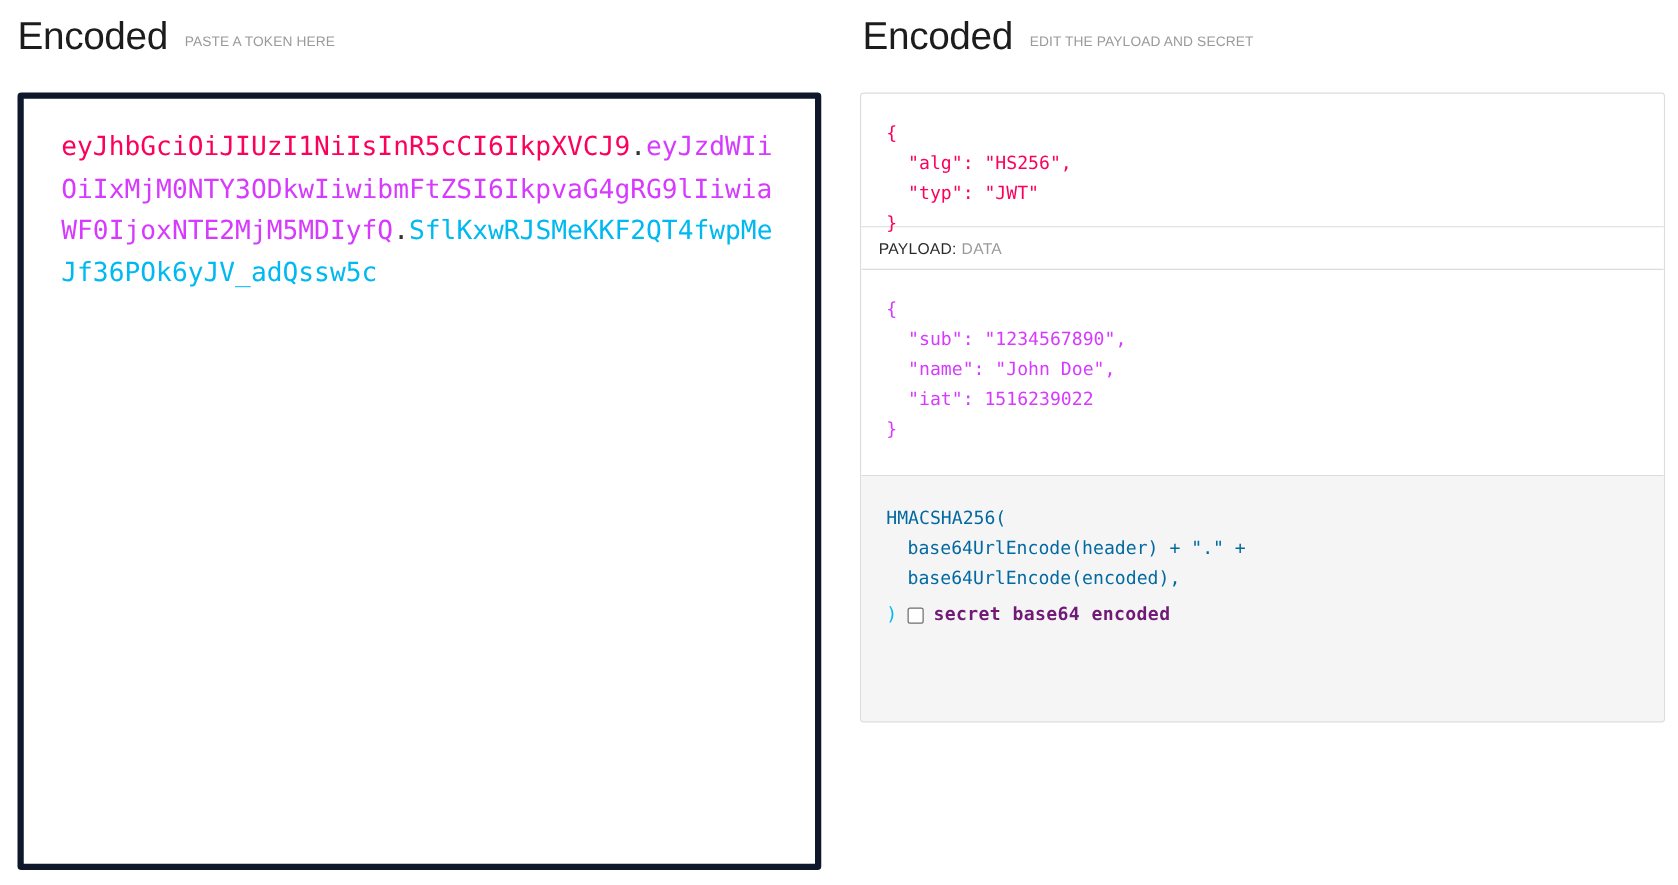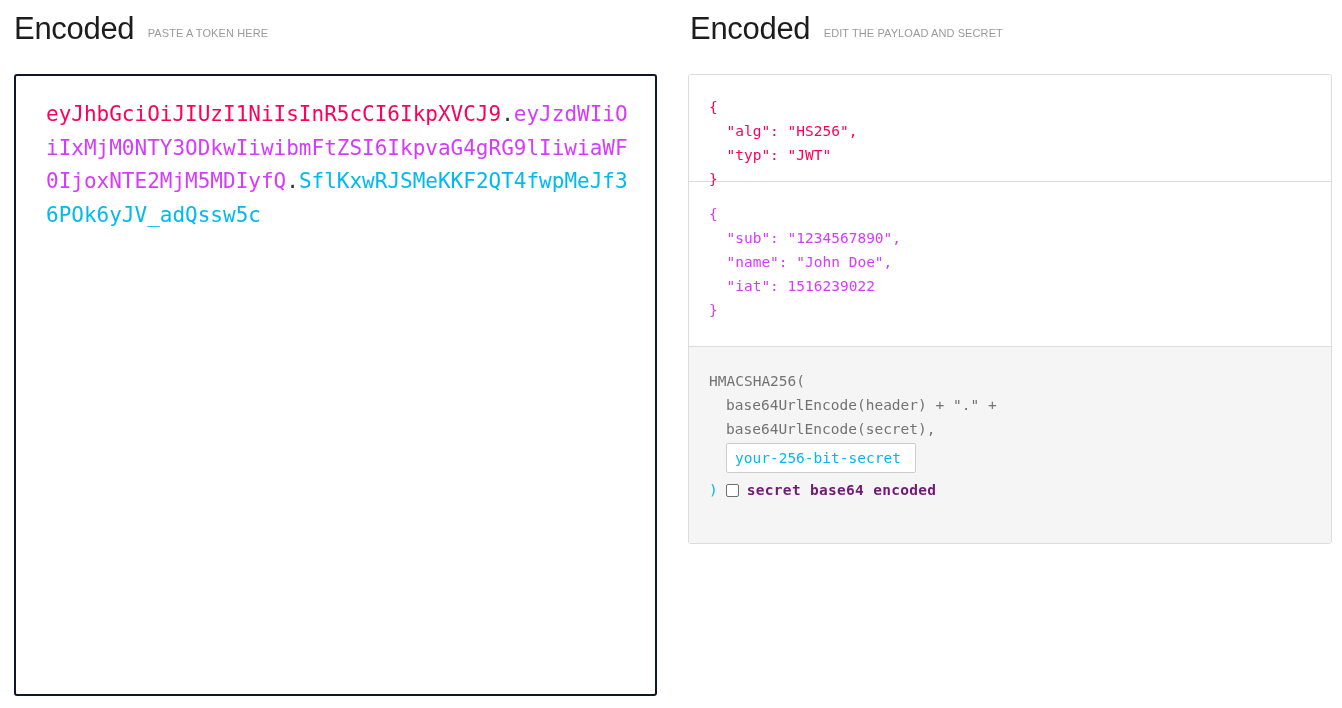"eyJhbGciOiJIUzI1NiIsInR5cCI6IkpXVCJ9.eyJ" .encoded-box { border: 2px solid #0f172a -> 5px solid #0f172a }
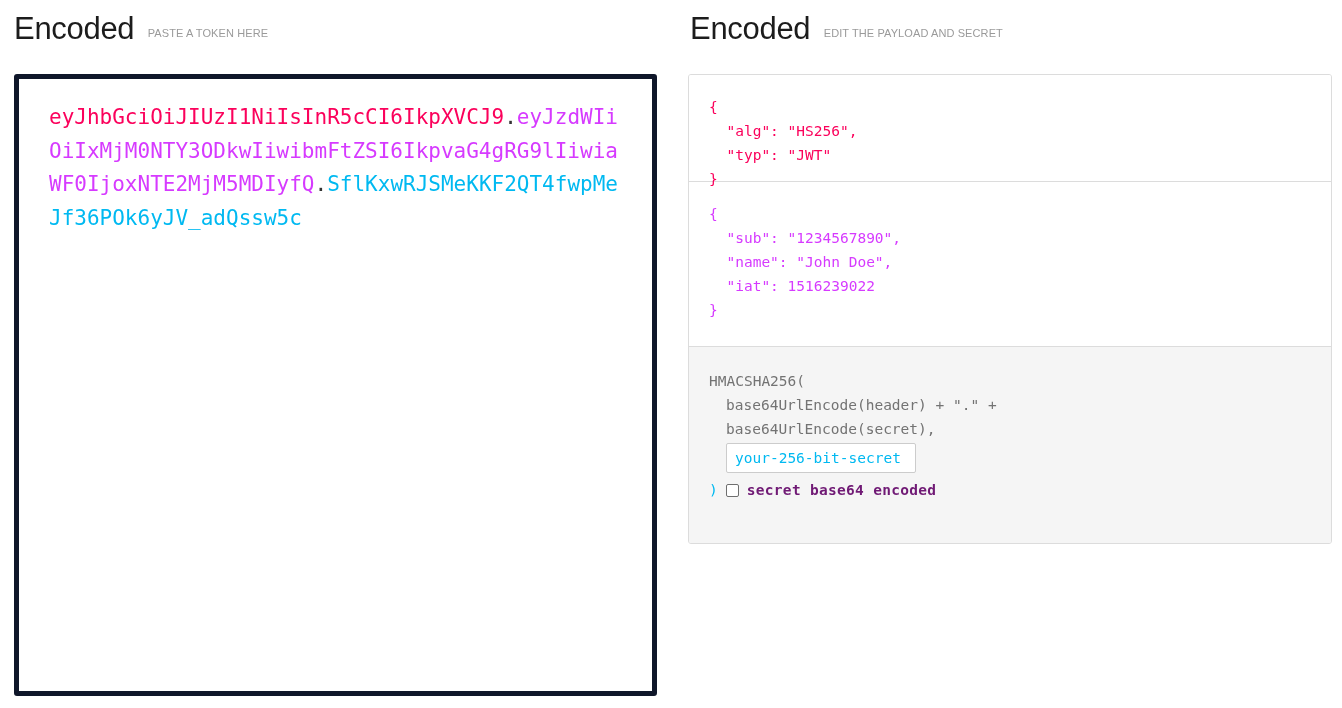"PAYLOAD: DATA" div.sec-head { html: none -> <div> <span>PAYLOAD:</span><span>DATA</span> </div> }
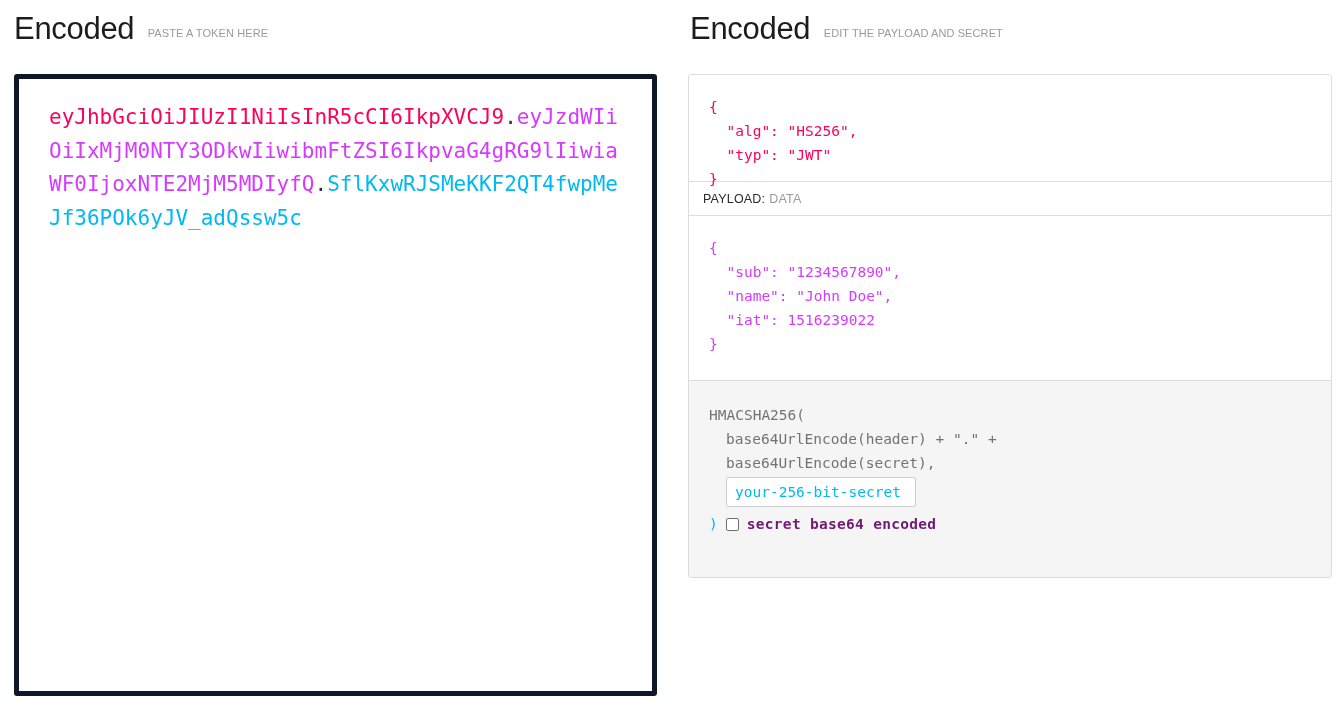"HMACSHA256(" .code.blue { color: #737373 -> #0369a1 }
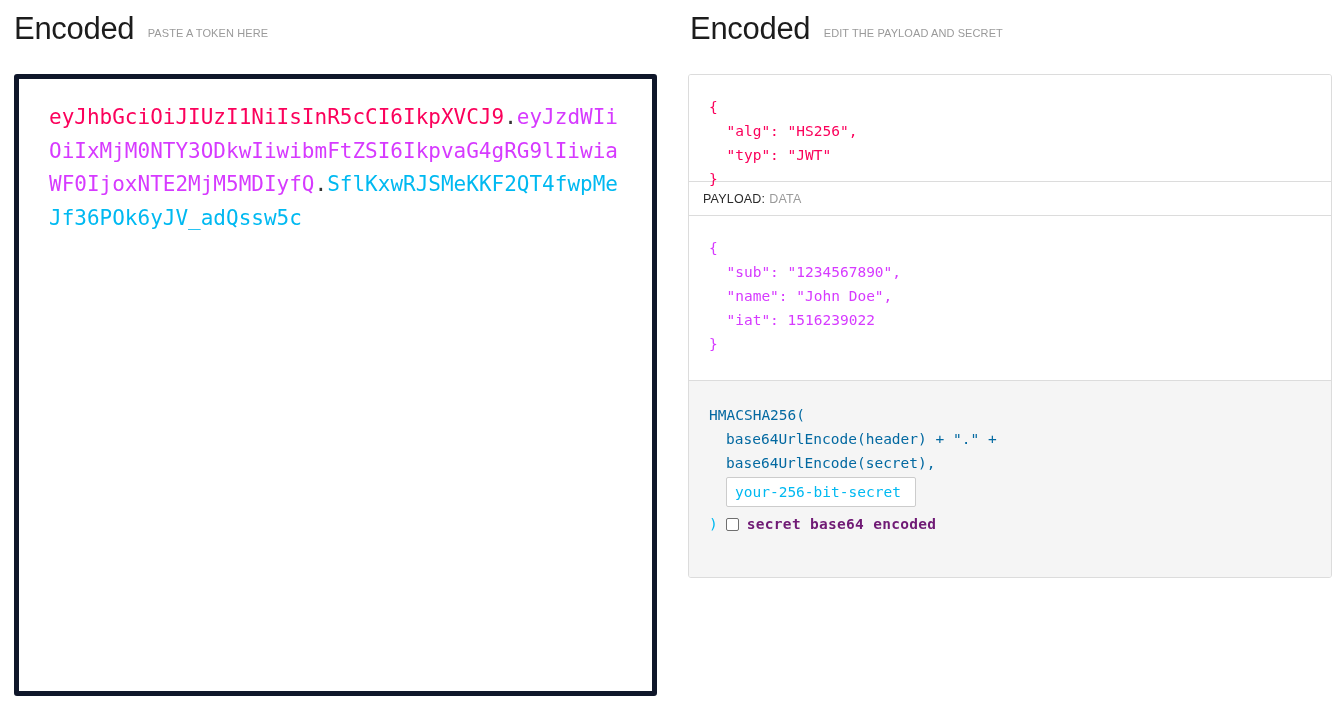"base64UrlEncode(secret)," div.code { text: secret -> encoded }
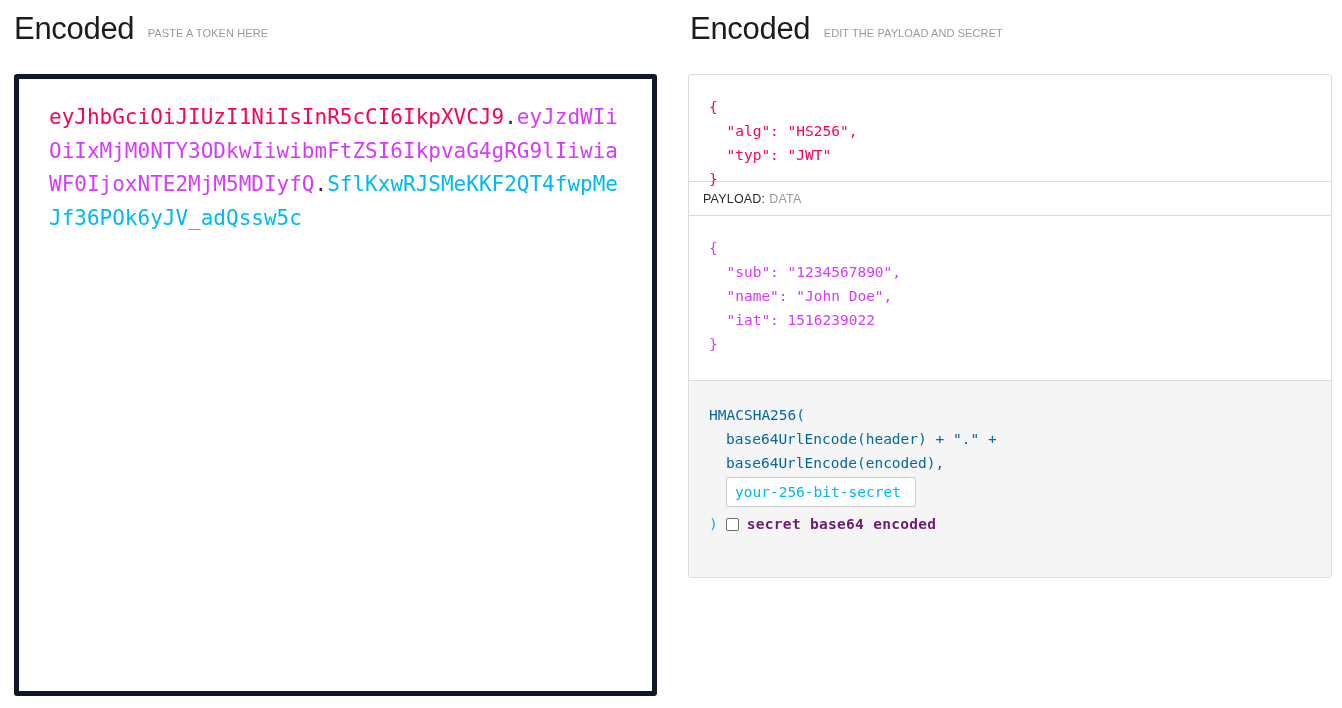"your-256-bit-secret" div.secret-row { html: <div> <input> </div> -> none }
